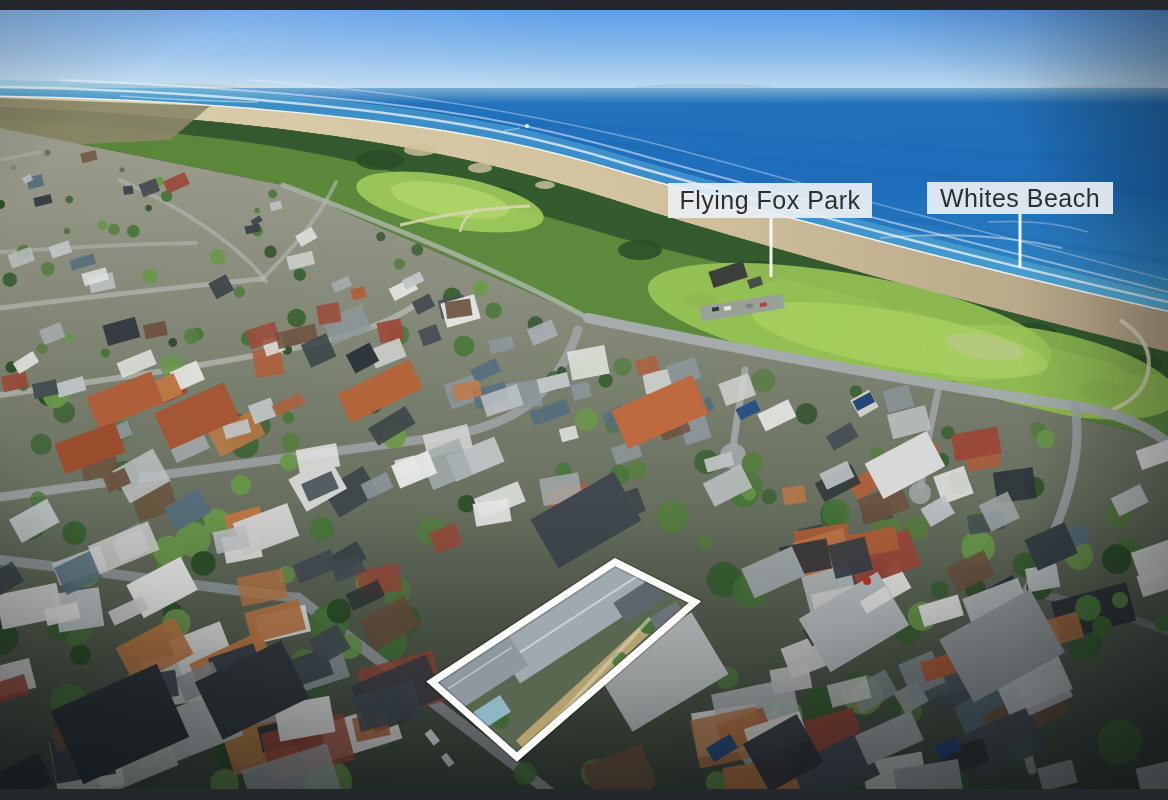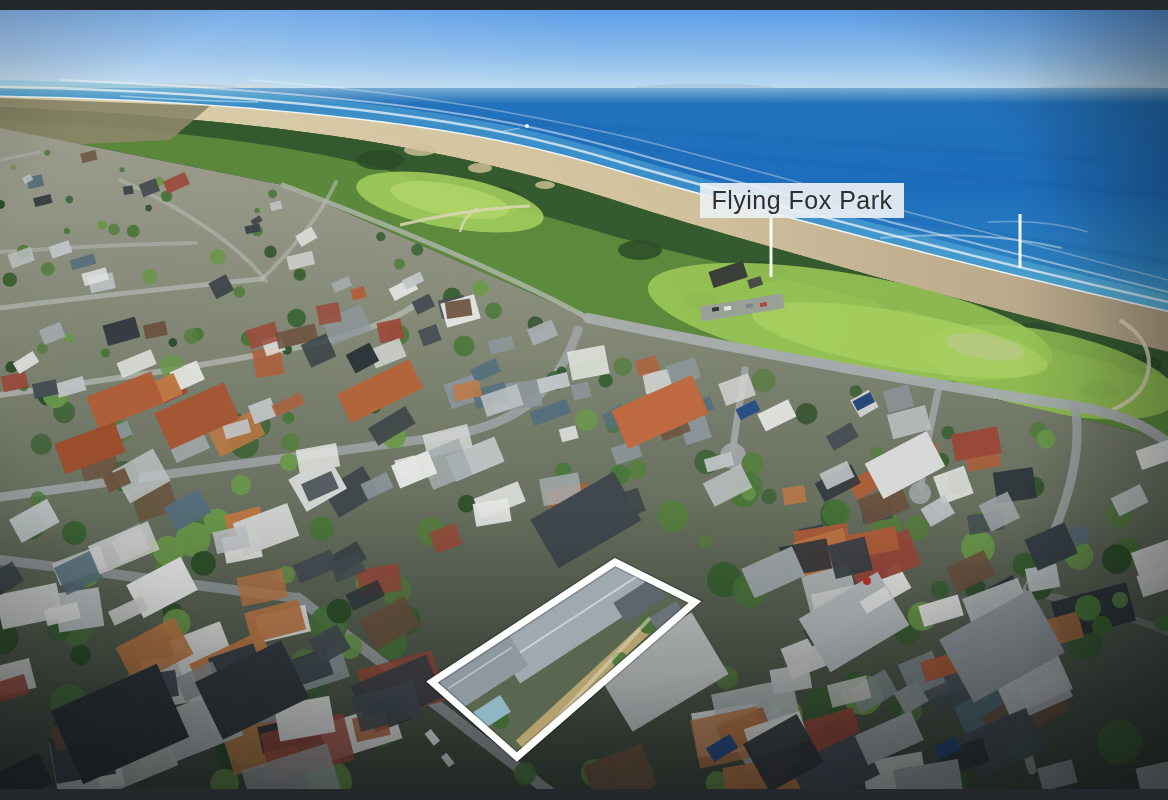"Flying Fox Park" #label-park { margin-left: 32px -> none }
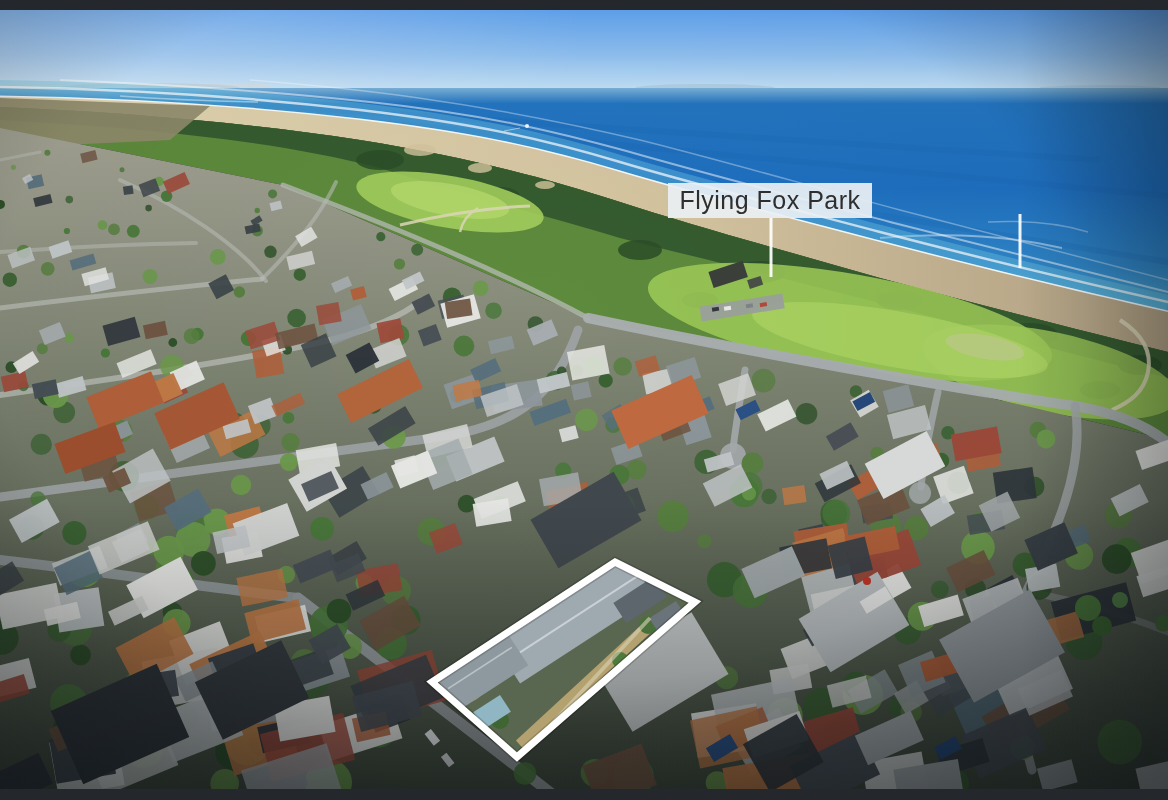"Whites Beach" div.map-label { html: none -> <div>Whites Beach</div> }
